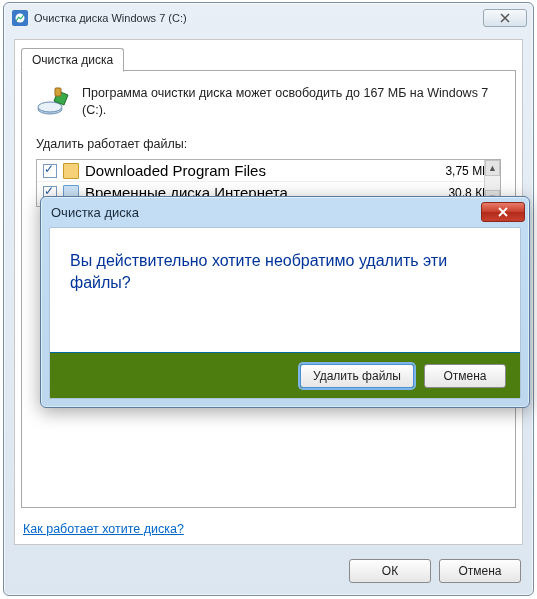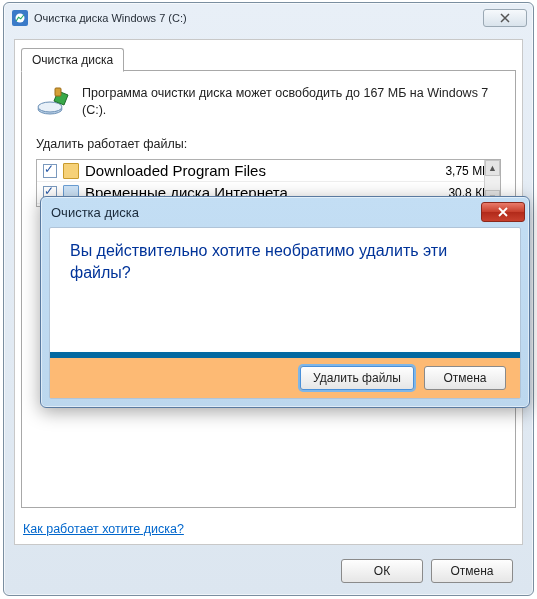"Вы действительно хотите необратимо" .dlg-msg { padding: 12px 20px 0 20px -> 22px 20px 0 20px }
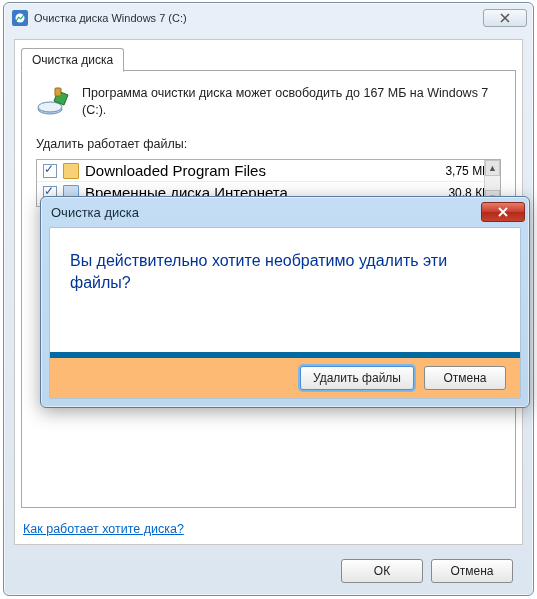"Удалить файлы" .dlg-panel { background: #fdba74 -> #4d7c0f; border-top: 6px solid #0369a1 -> 1px solid #0369a1 }
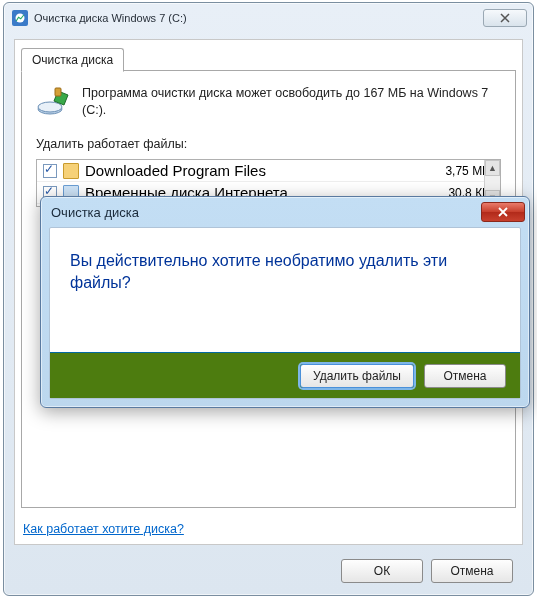"ОК" .button-bar { right: 20px -> 12px }
